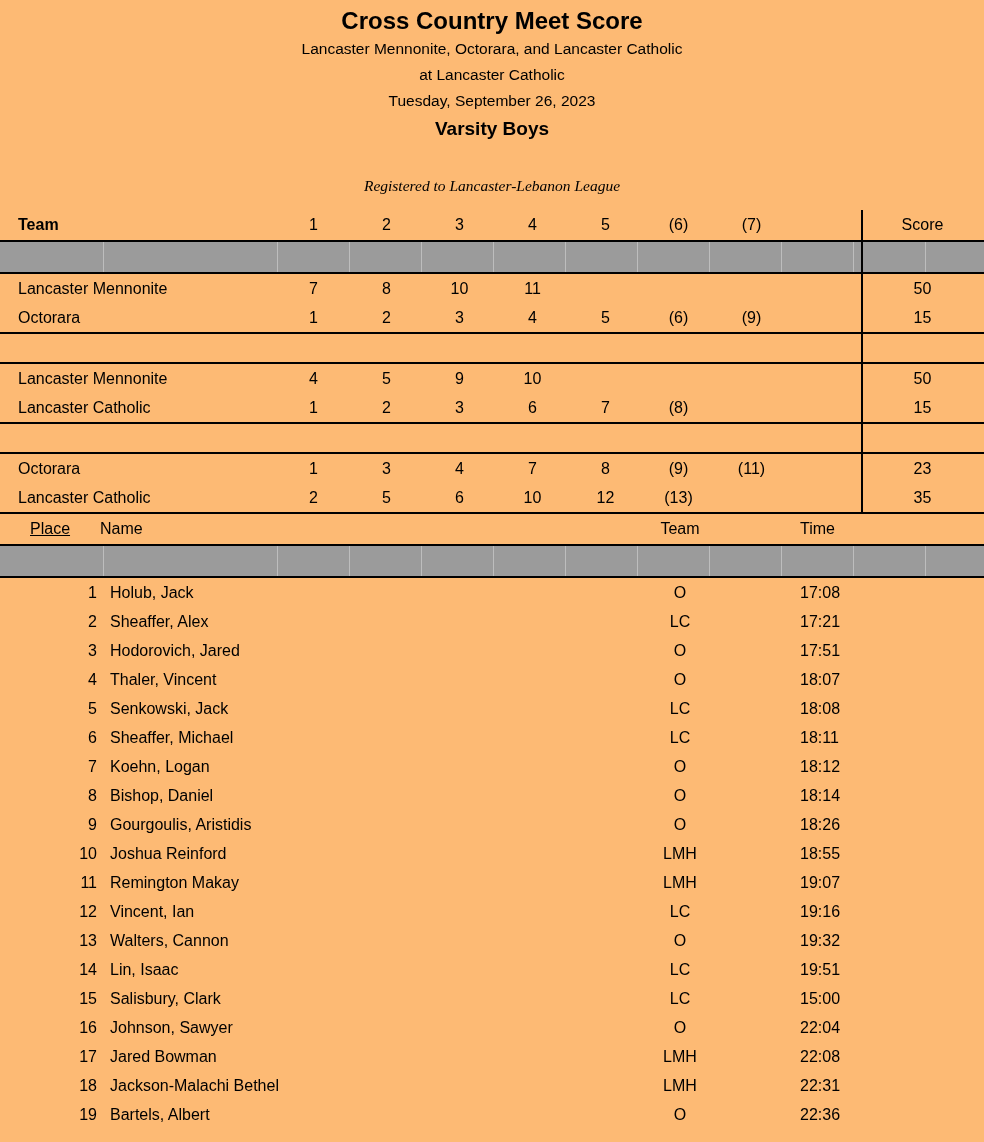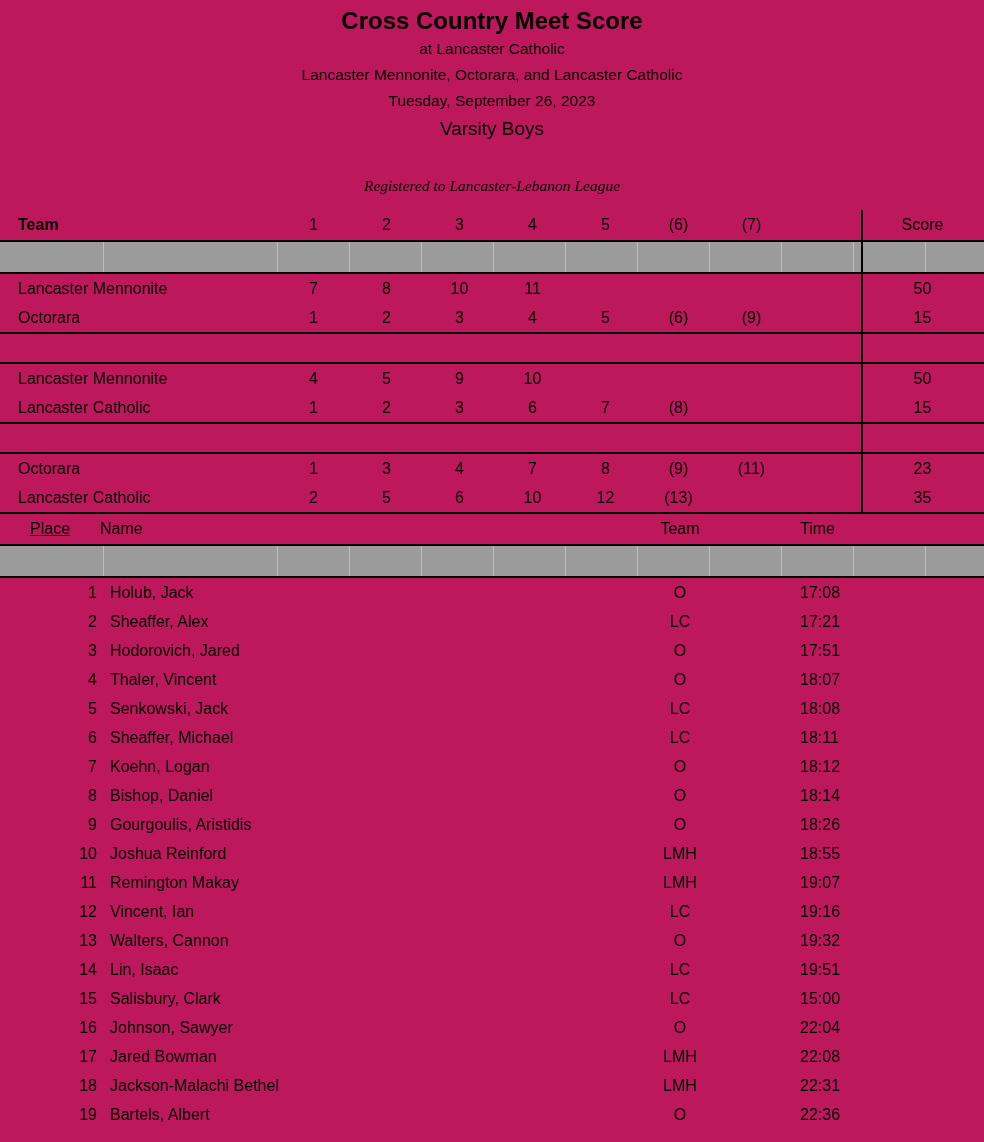"Cross Country Meet Score" .doc { background: #be185d -> #fdba74 }
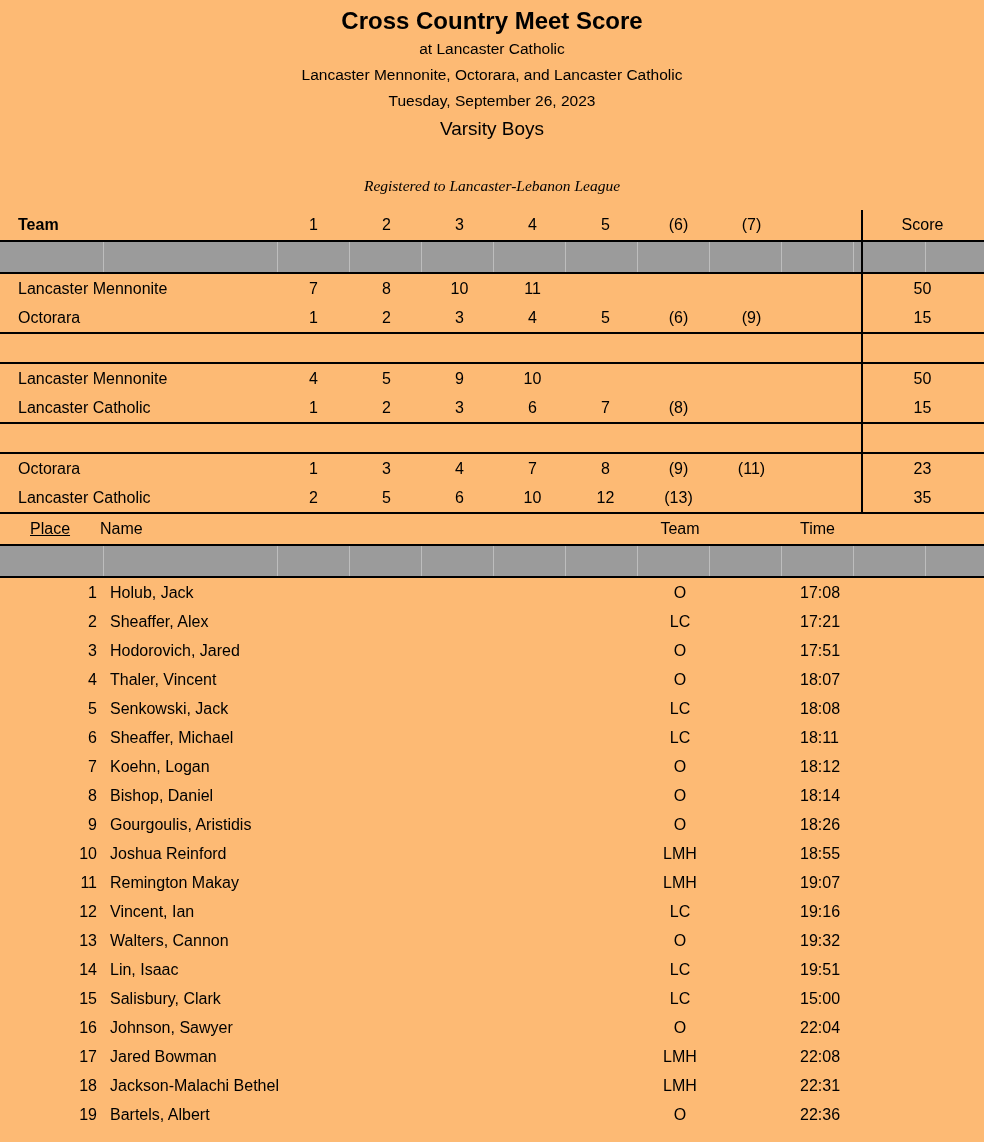"at Lancaster Catholic" div.sub { order: before "Lancaster Mennonite, Octorara, and" -> after "Lancaster Mennonite, Octorara, and" }
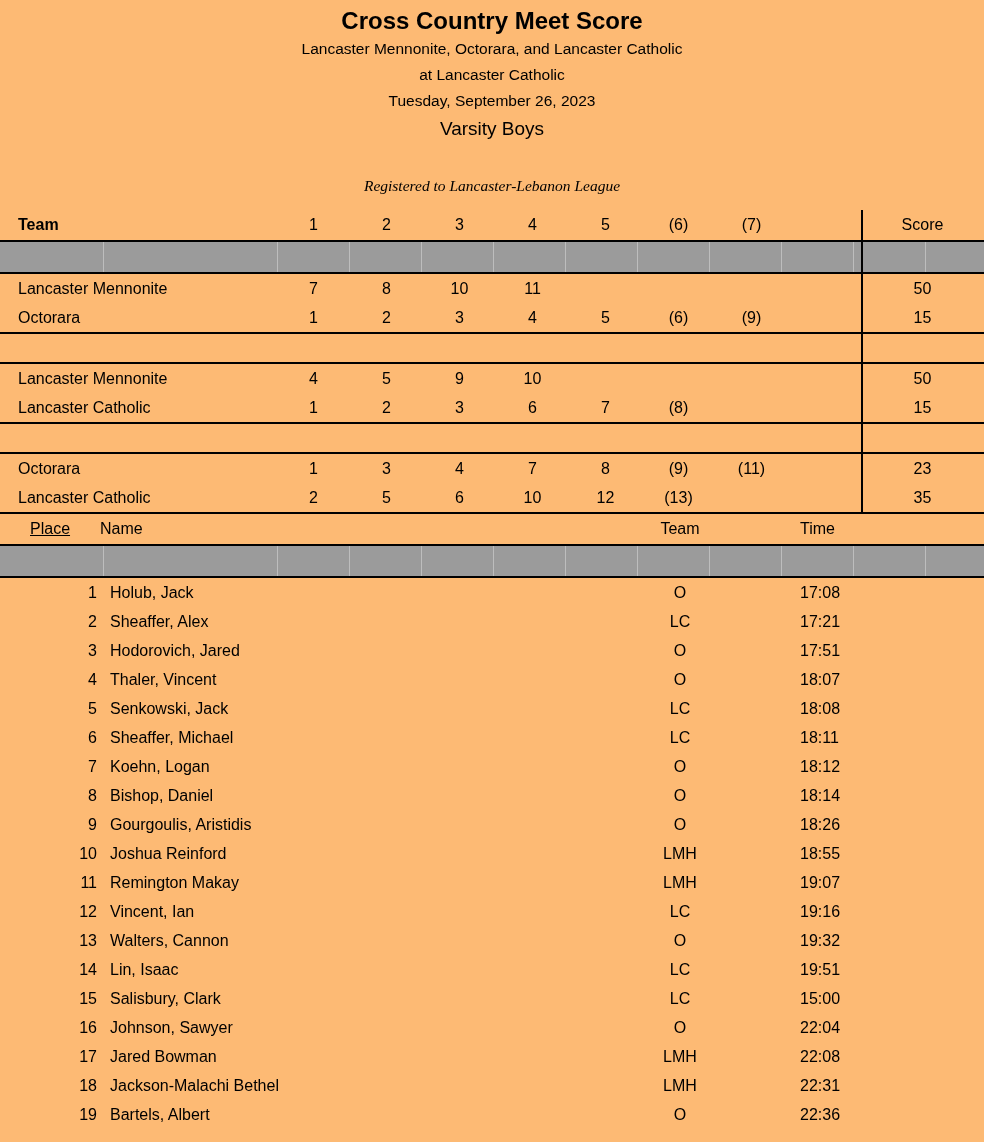"Varsity Boys" .division { font-weight: normal -> bold }
